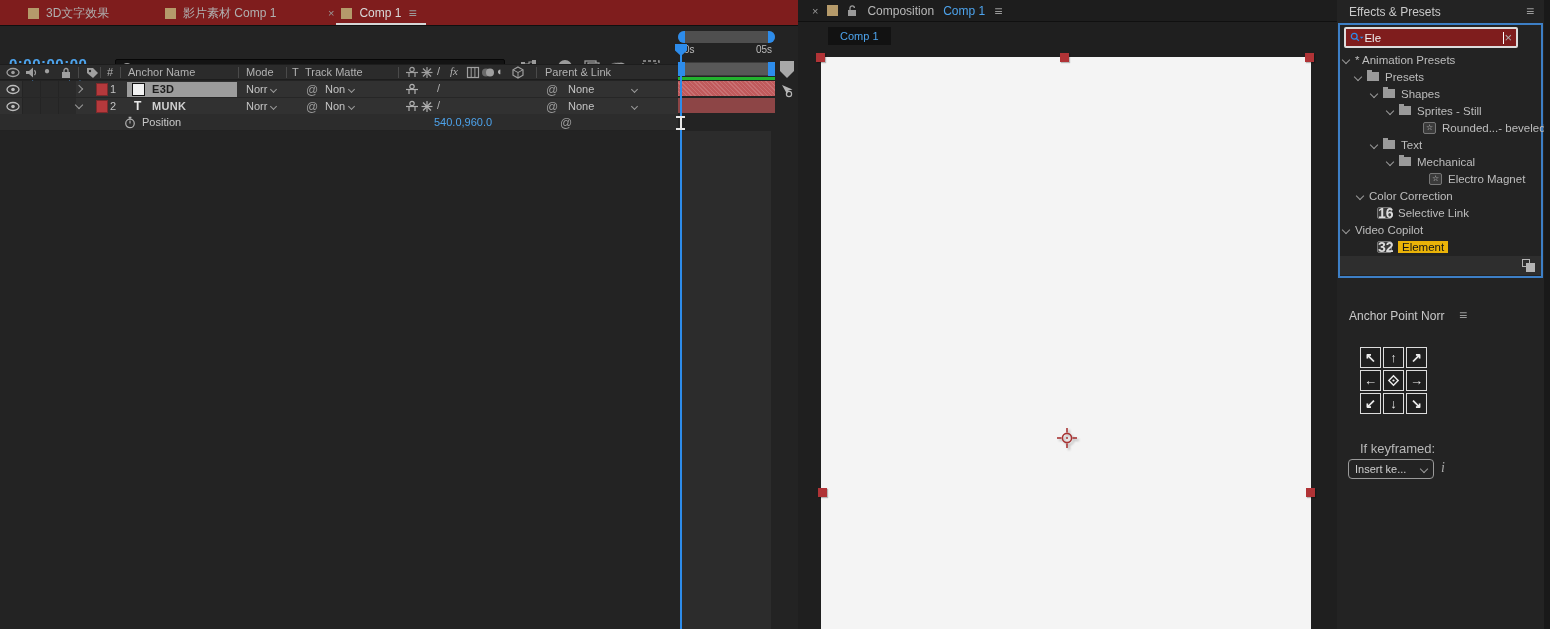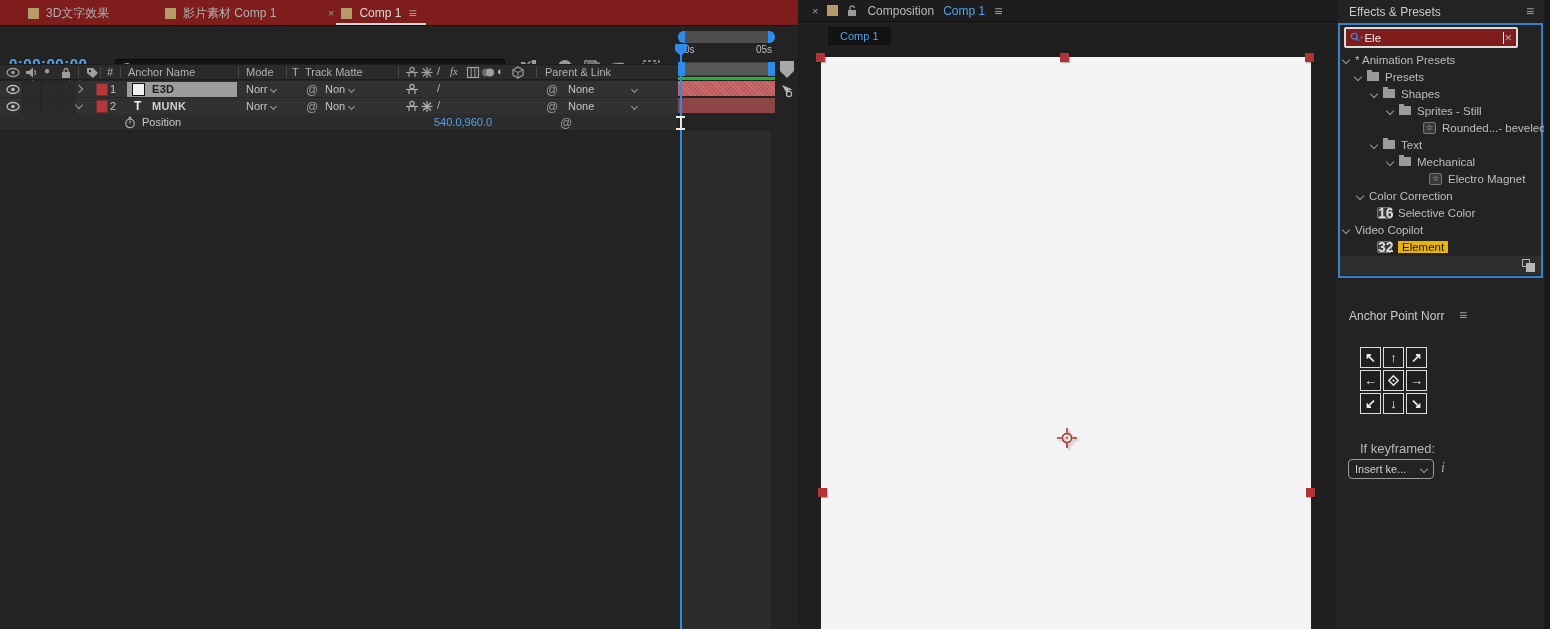"Selective Color" span { text: Color -> Link }
